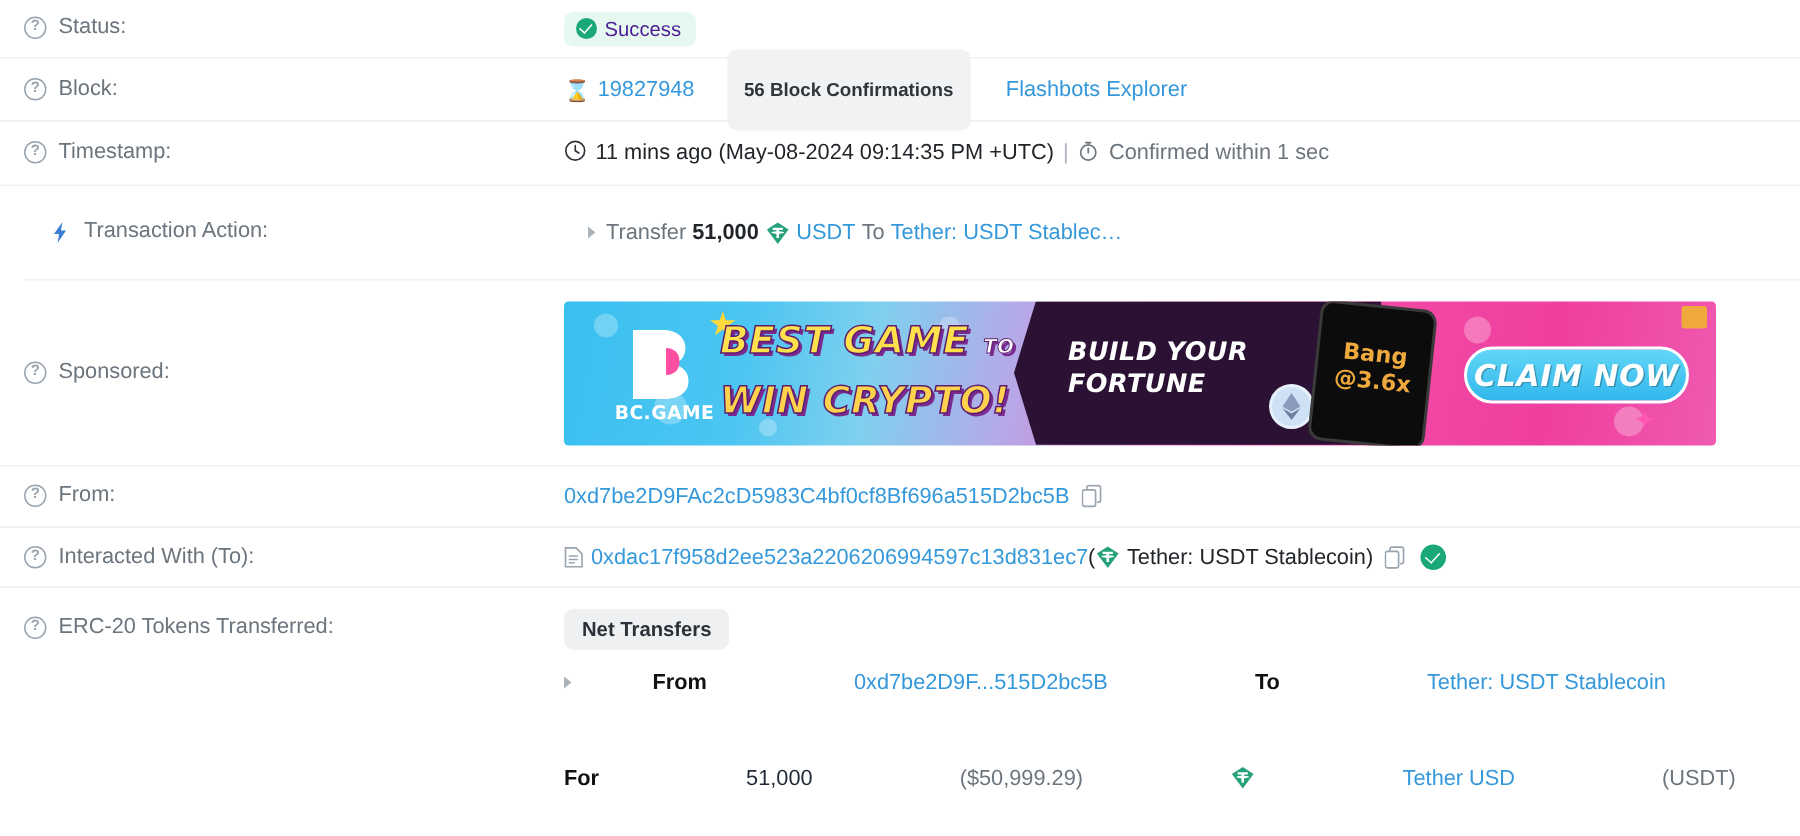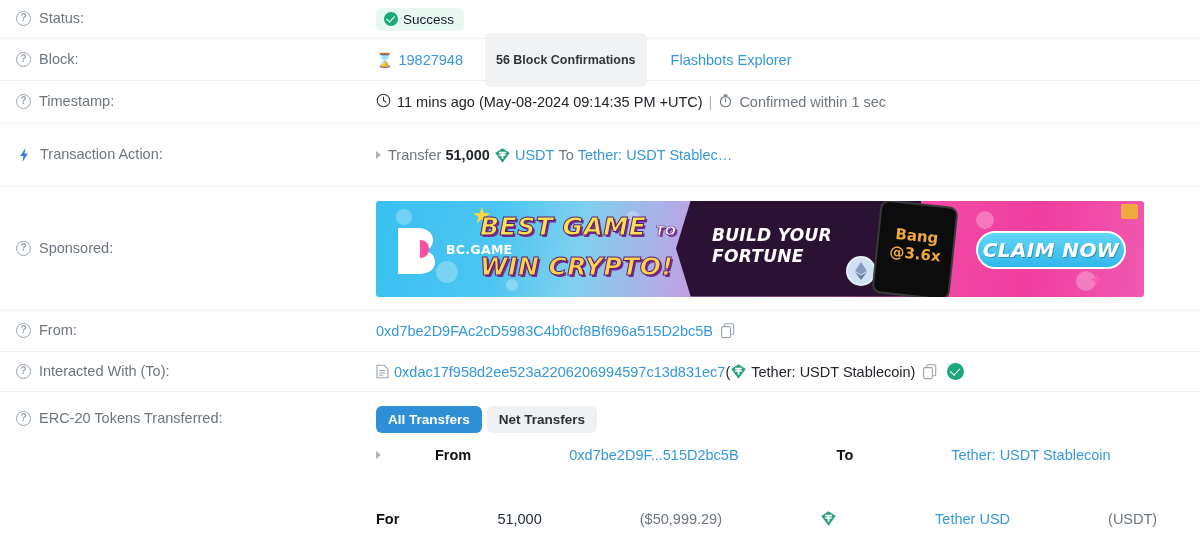"Success" .badge-success { color: #0f172a -> #4c1d95 }
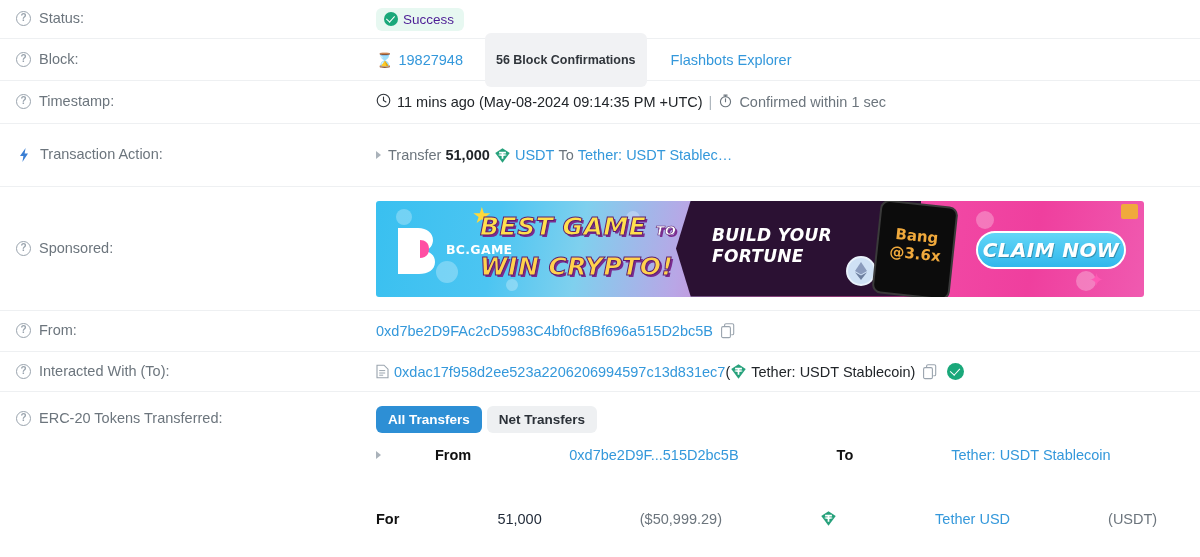"Transaction Action:" .r-action { margin-left: none -> 16px }
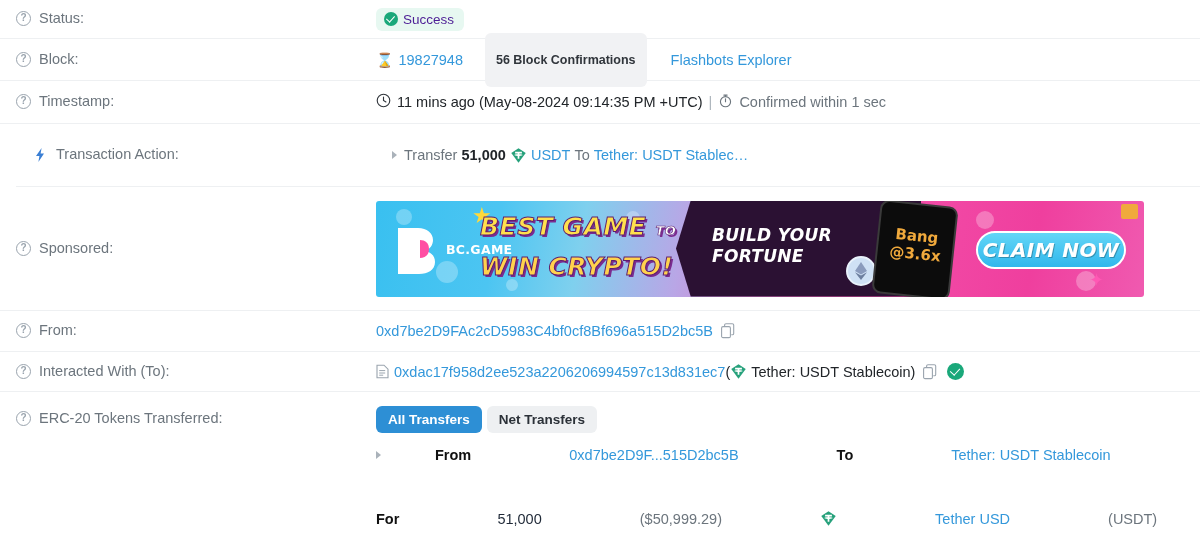"BC.GAME" .bc-logo { flex-direction: row -> column; justify-content: none -> center; left: 16px -> 28px }
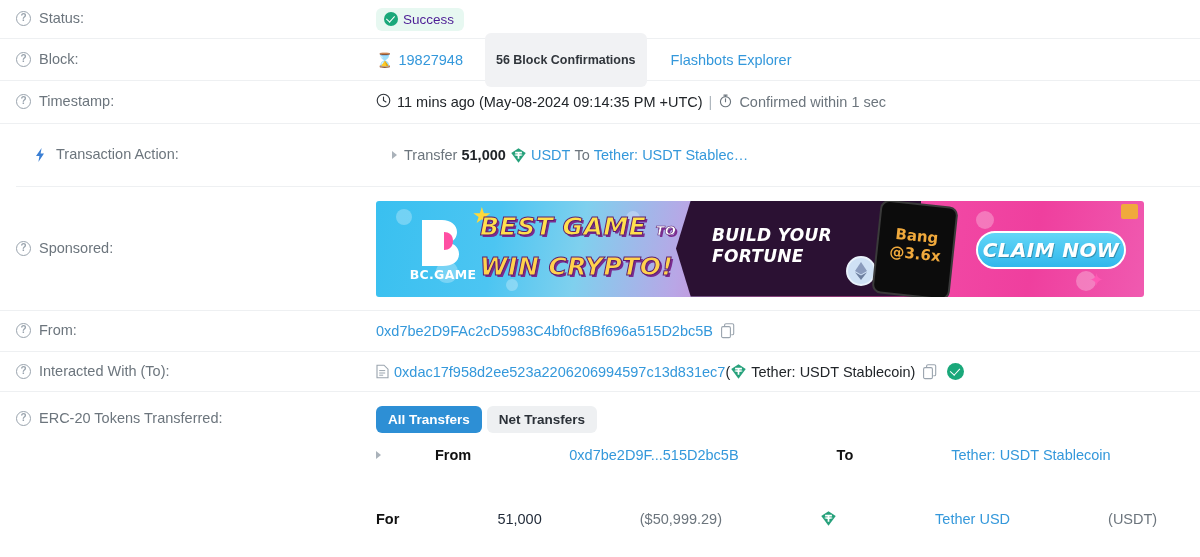"All Transfers" div.tab { html: <div>All Transfers</div> -> none }
